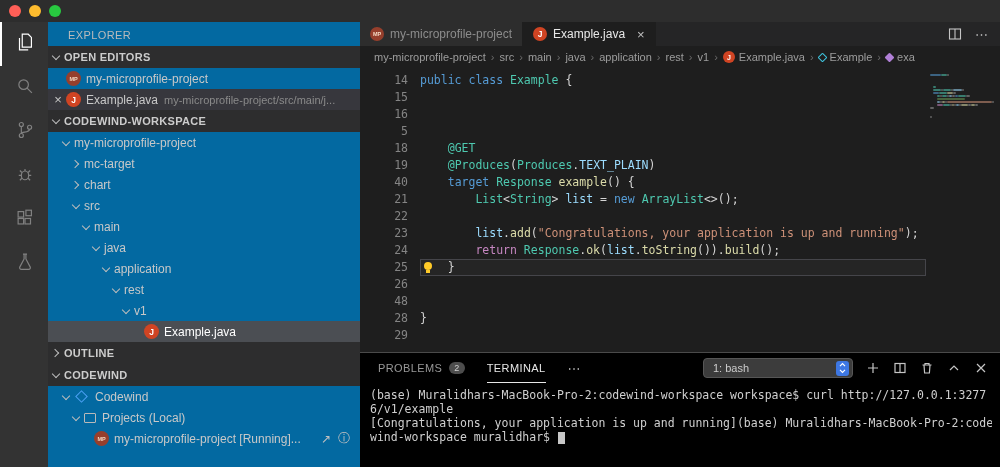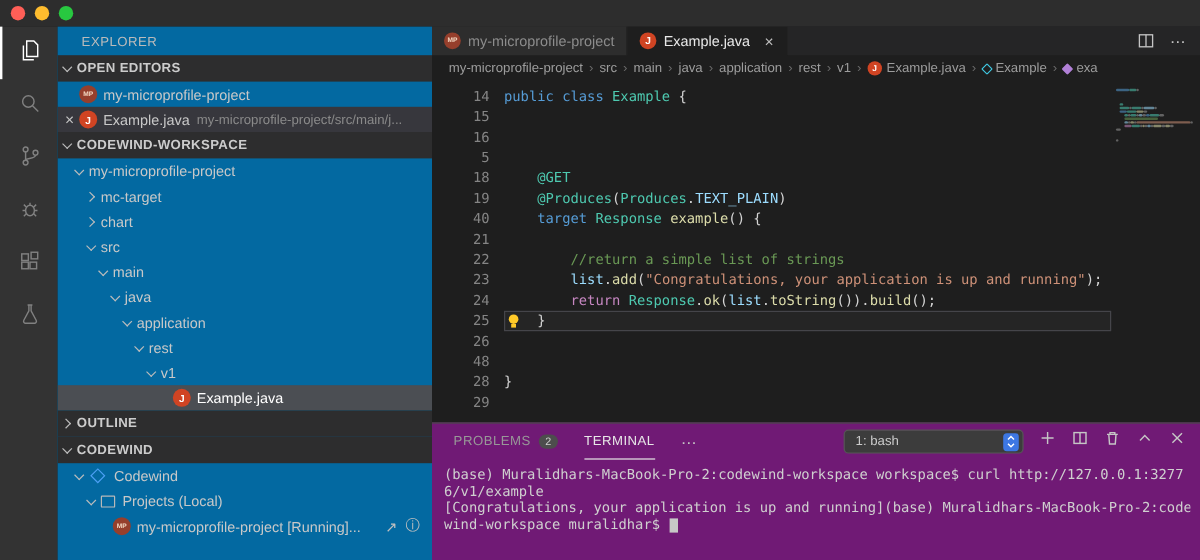"List<String> list = new ArrayList<>();" span.lbody { html: none -> <span><span> </span><span>List</span><span>&lt;</span><span>String</span><span>&gt; </span><span>list</span><span> = </span><span>new </span><span>ArrayList</span><span>&lt;&gt;();</span></span> }
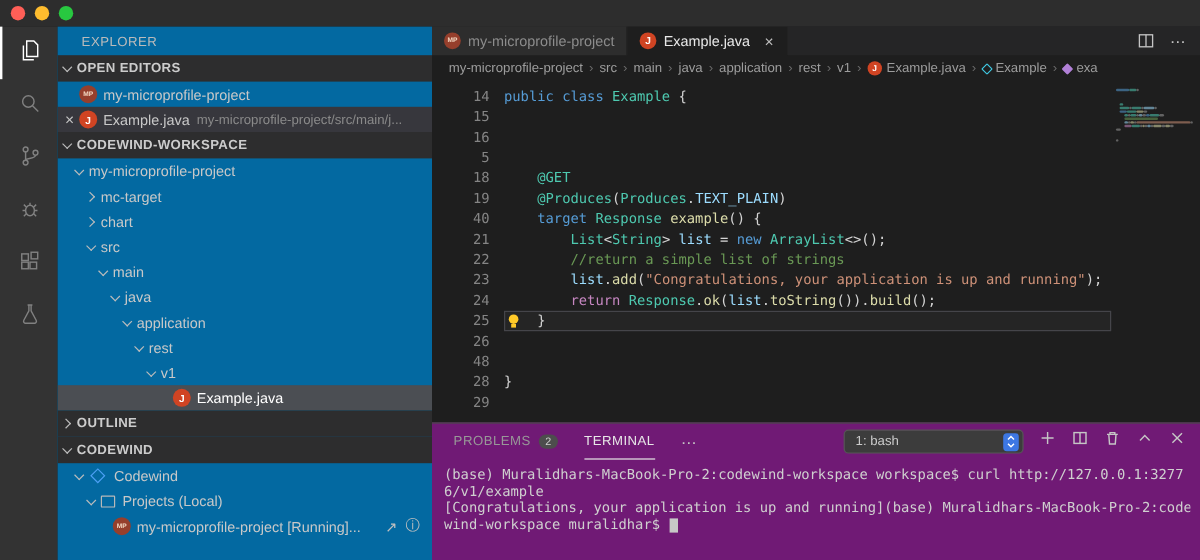"//return a simple list of" span.lbody { html: <span><span> </span><span>//return a simple list of strings</span></span> -> none }
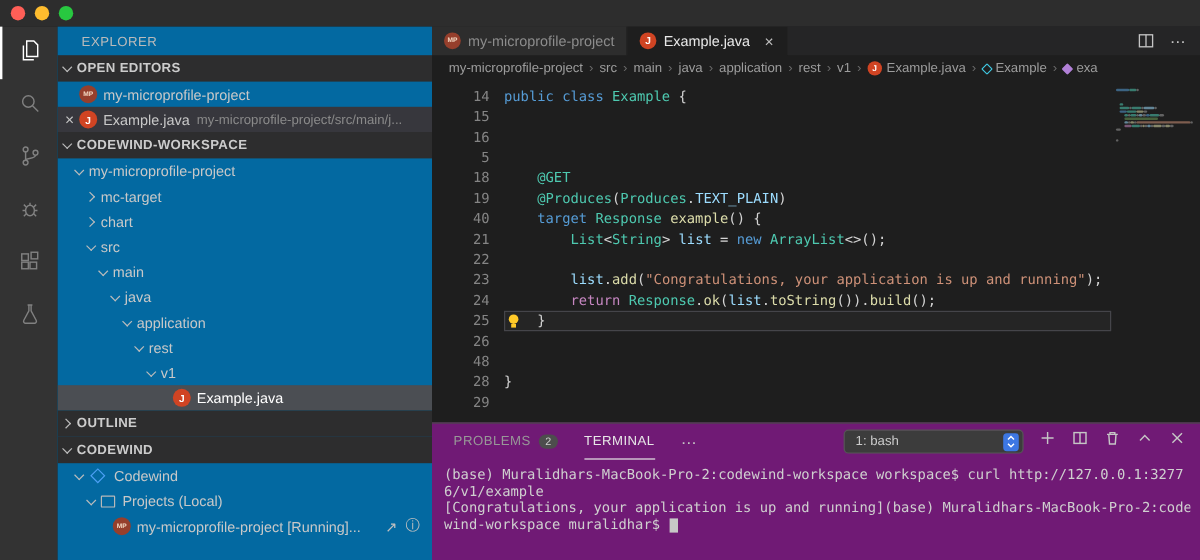"PROBLEMS" .panel { background: #701a75 -> #000000 }
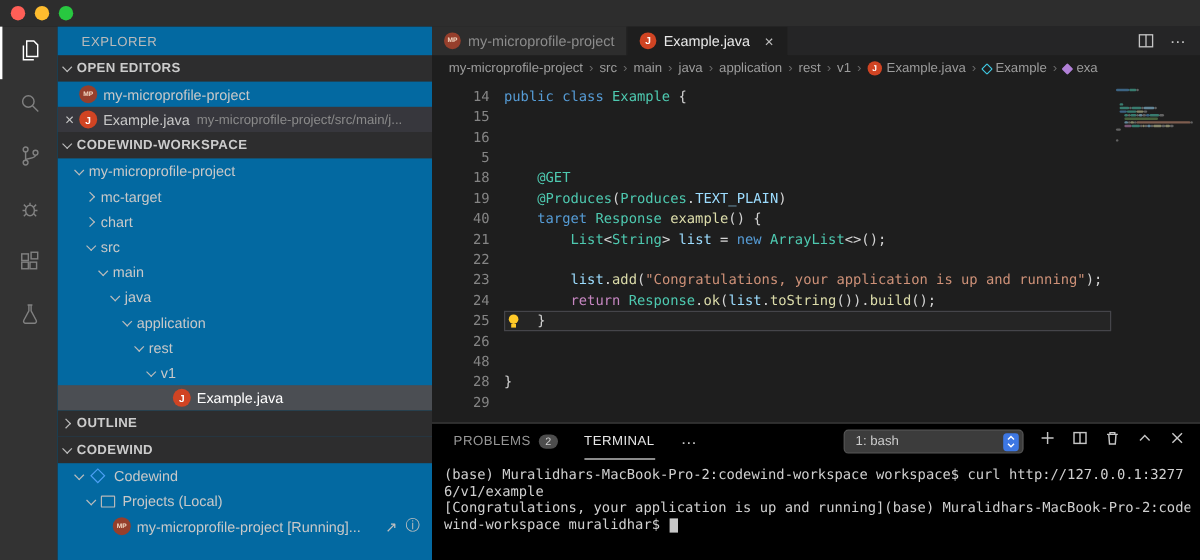"1: bash" .pright { align-items: none -> center }
